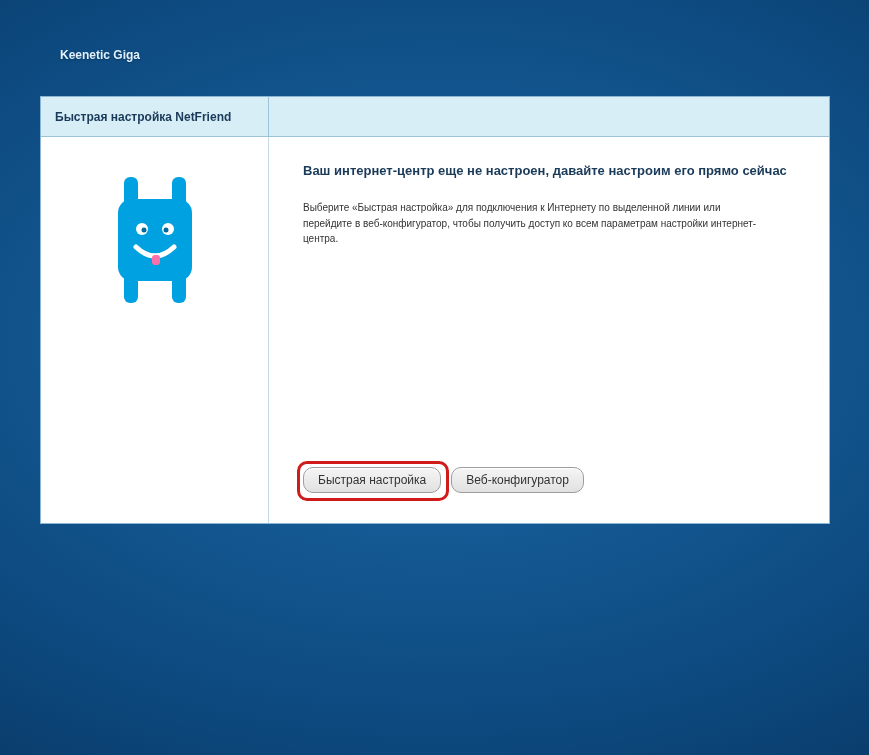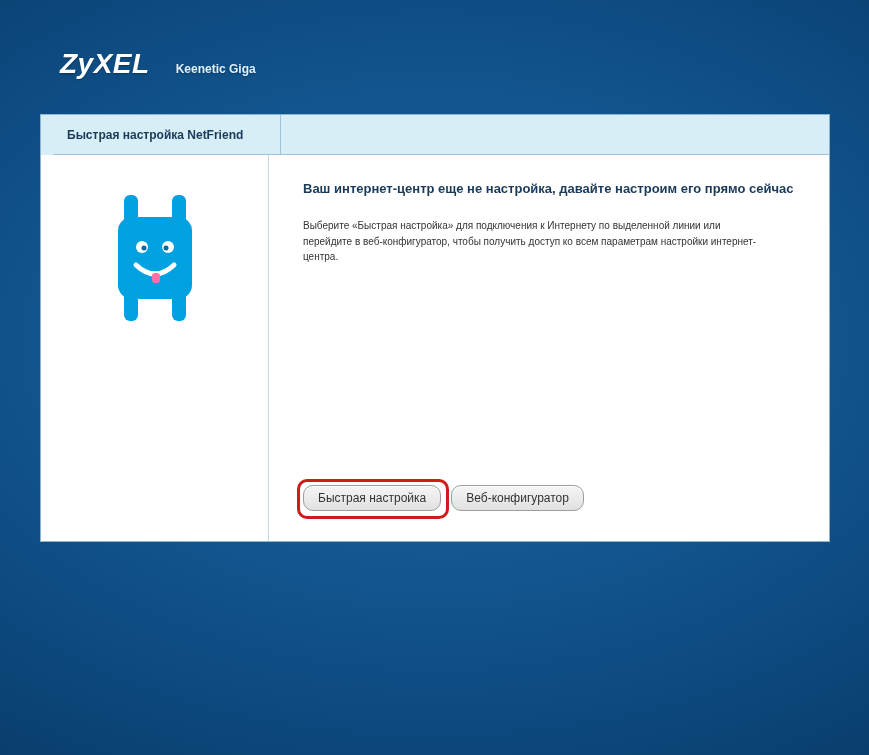"ZyXEL" span.logo { html: <span>ZyXEL</span> -> none }
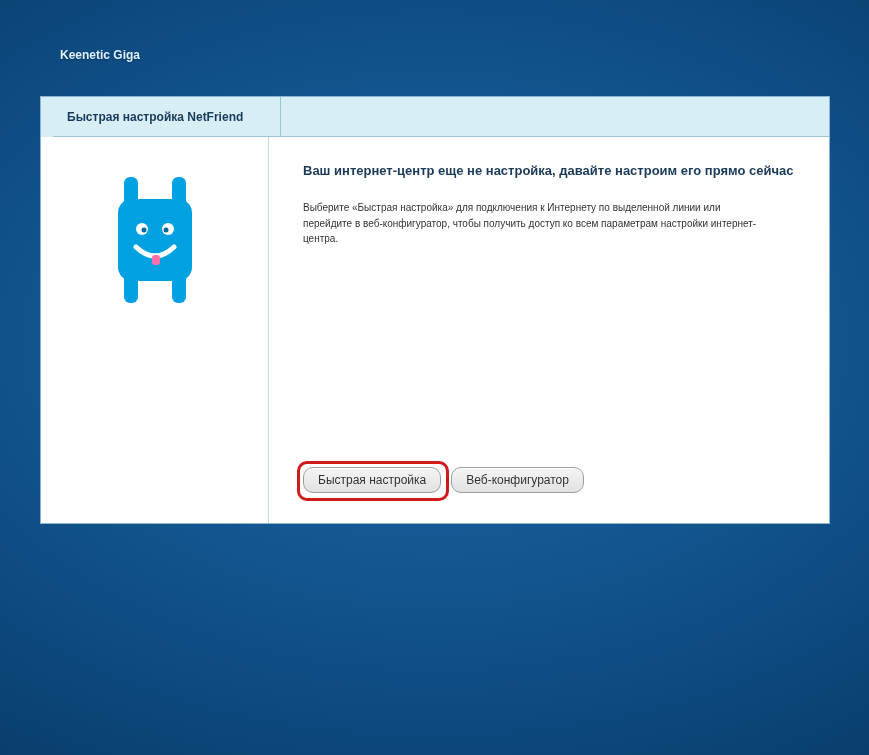"Быстрая настройка NetFriend" .tab { left: 12px -> 0 }
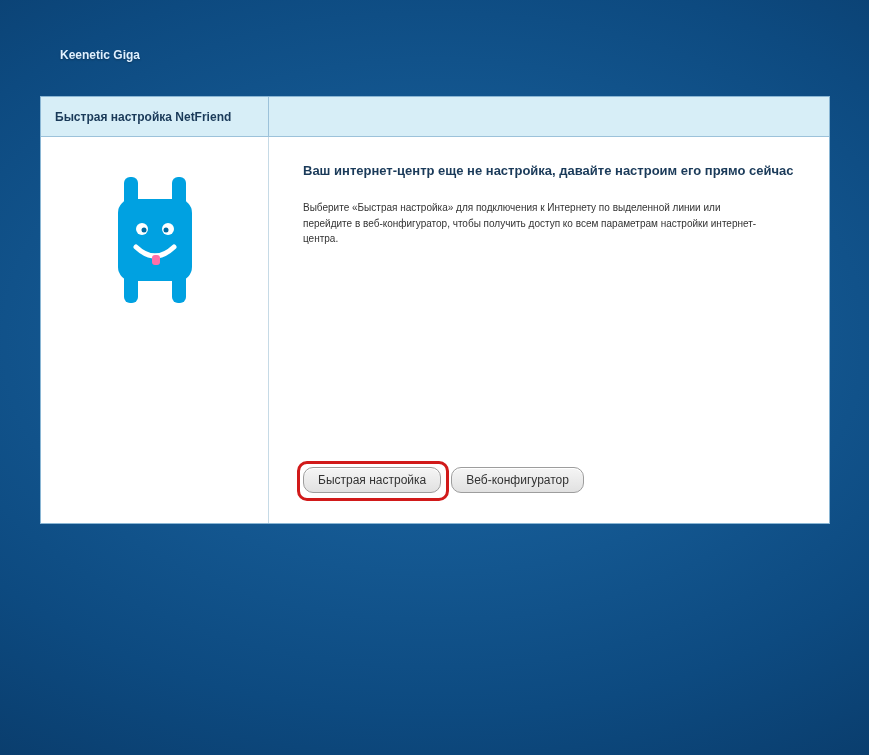"Ваш интернет-центр еще не настройка," h1 { text: настройка -> настроен }
